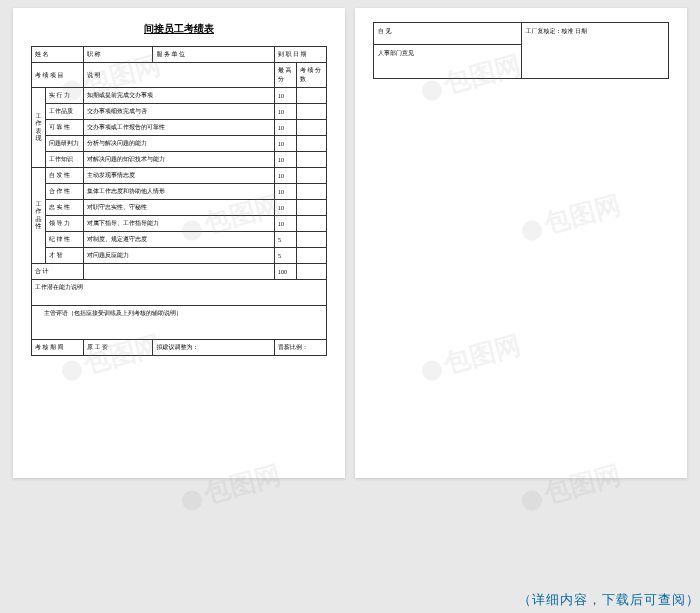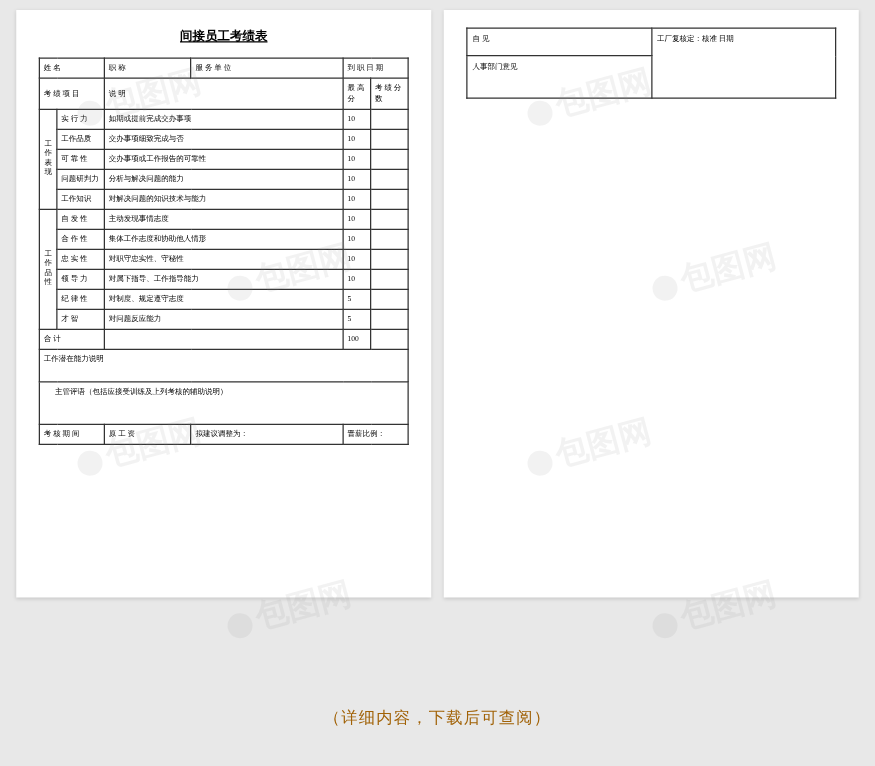"（详细内容，下载后可查阅）" .footer-note { bottom: 30px -> 4px; color: #a16207 -> #0369a1; text-align: center -> right }
